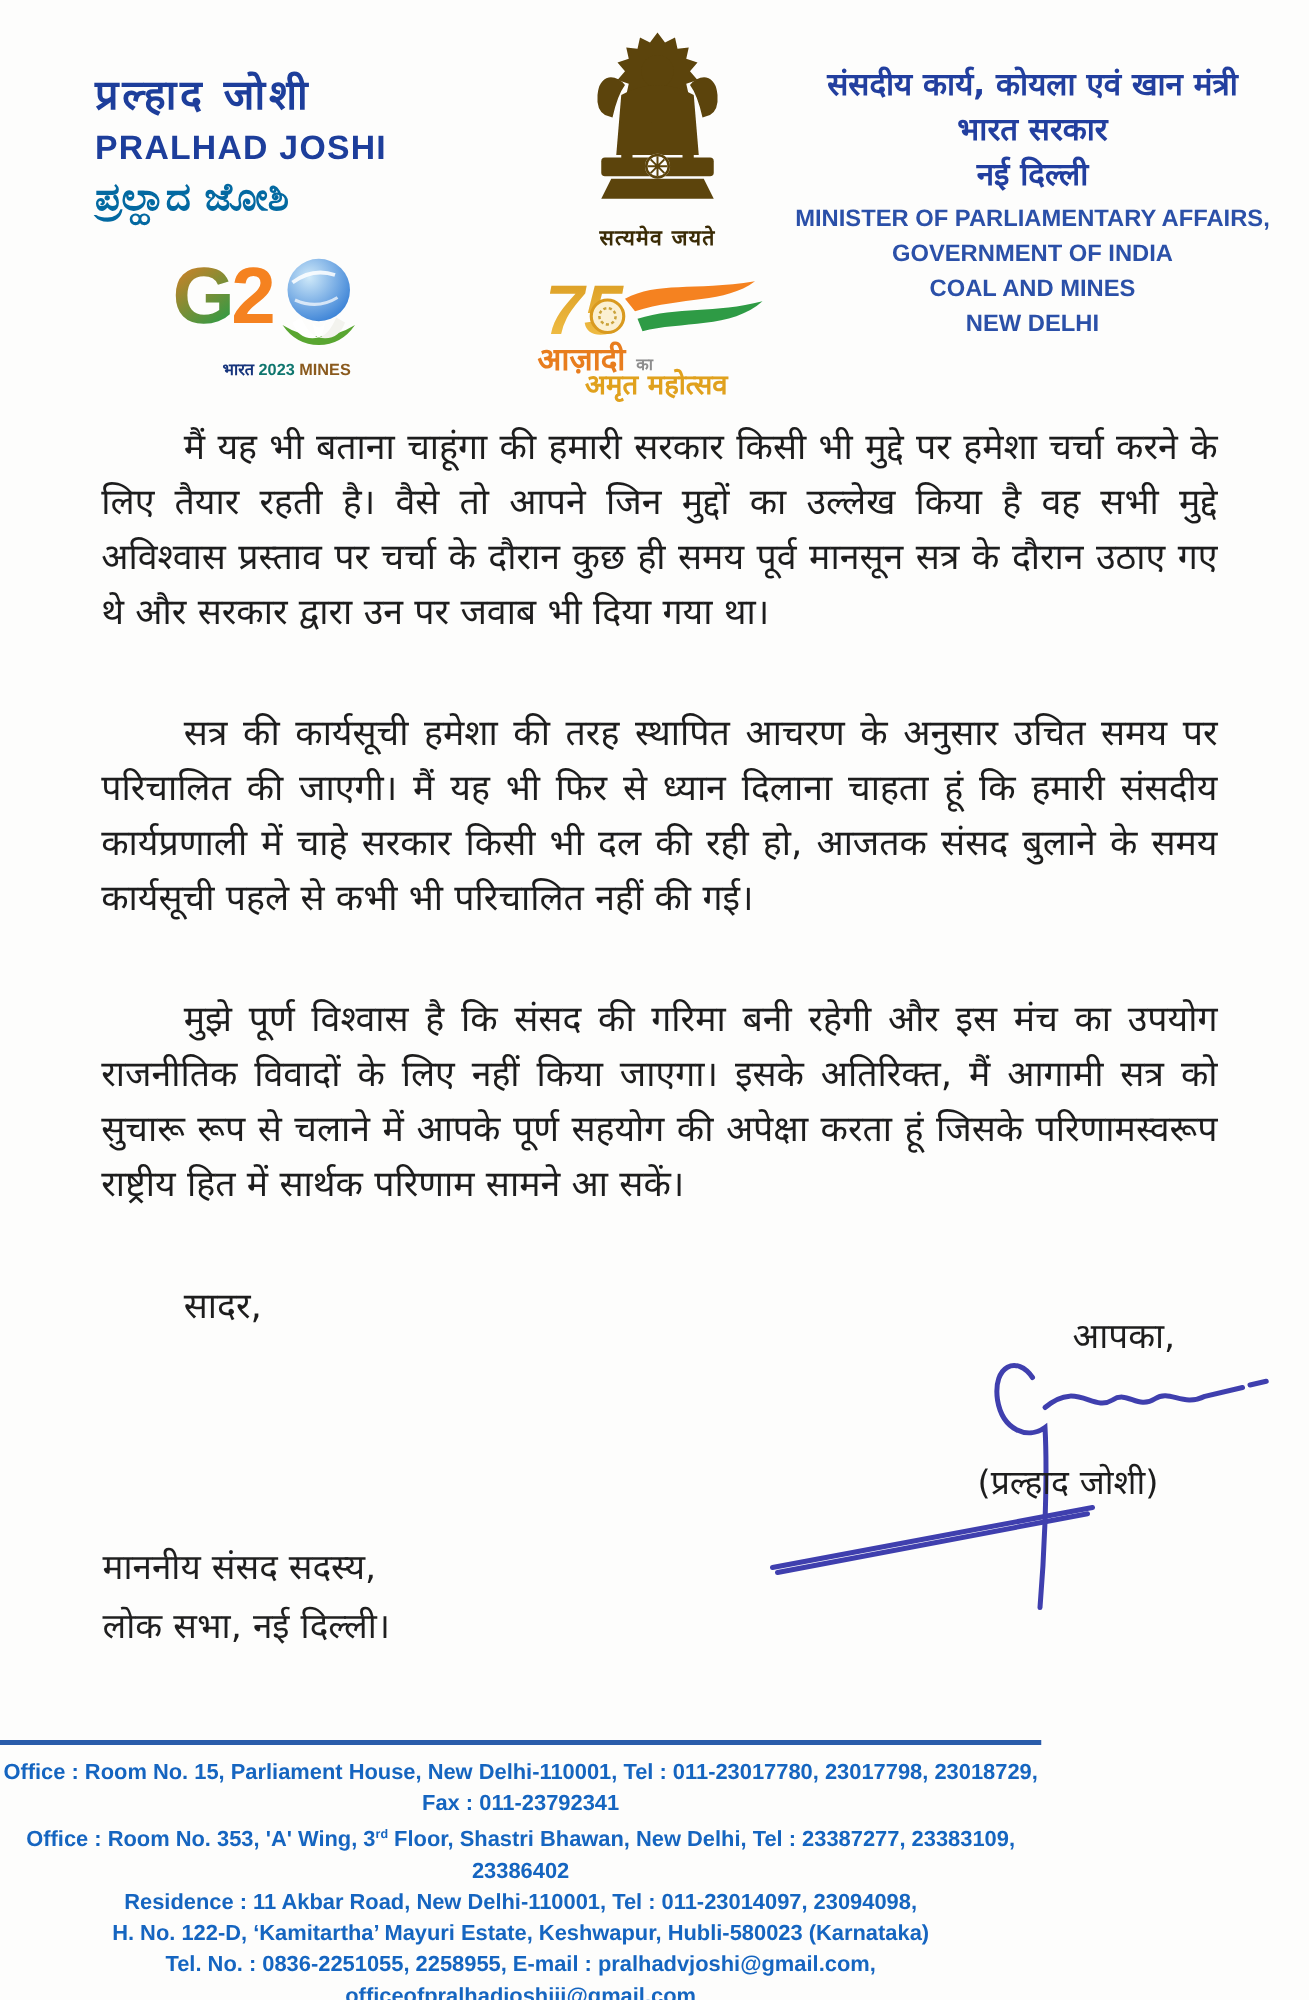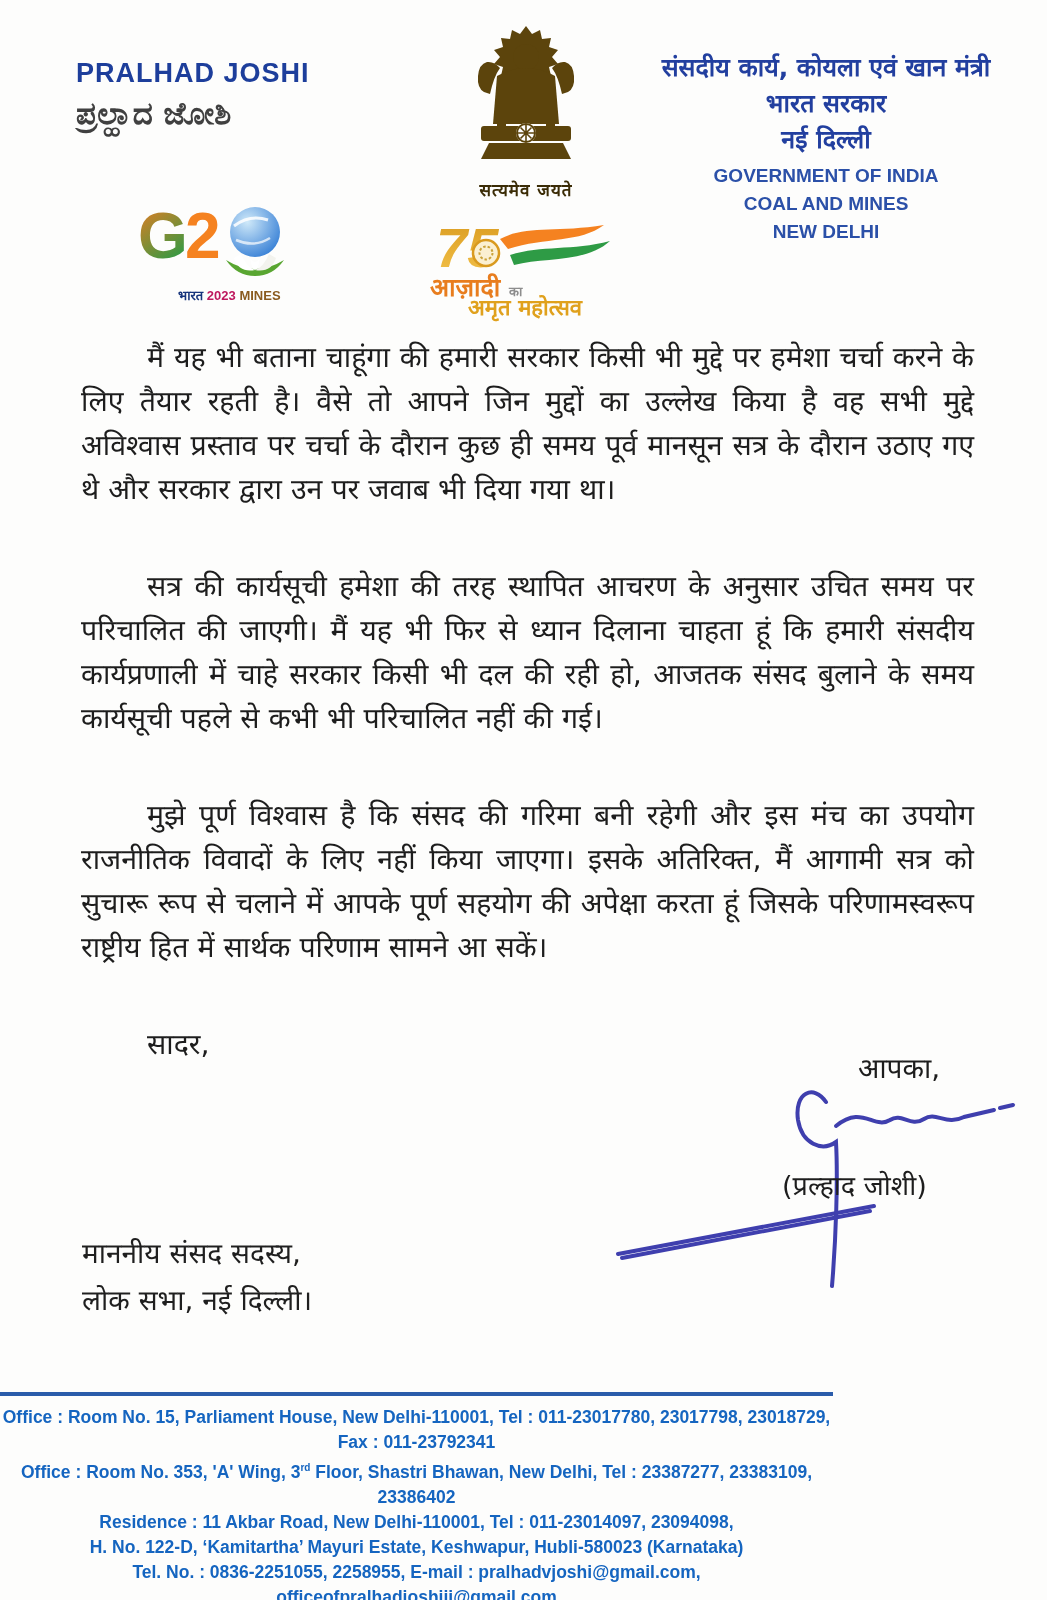"प्रल्हाद जोशी" div.sender-name-hi { html: none -> <div>प्रल्हाद जोशी</div> }
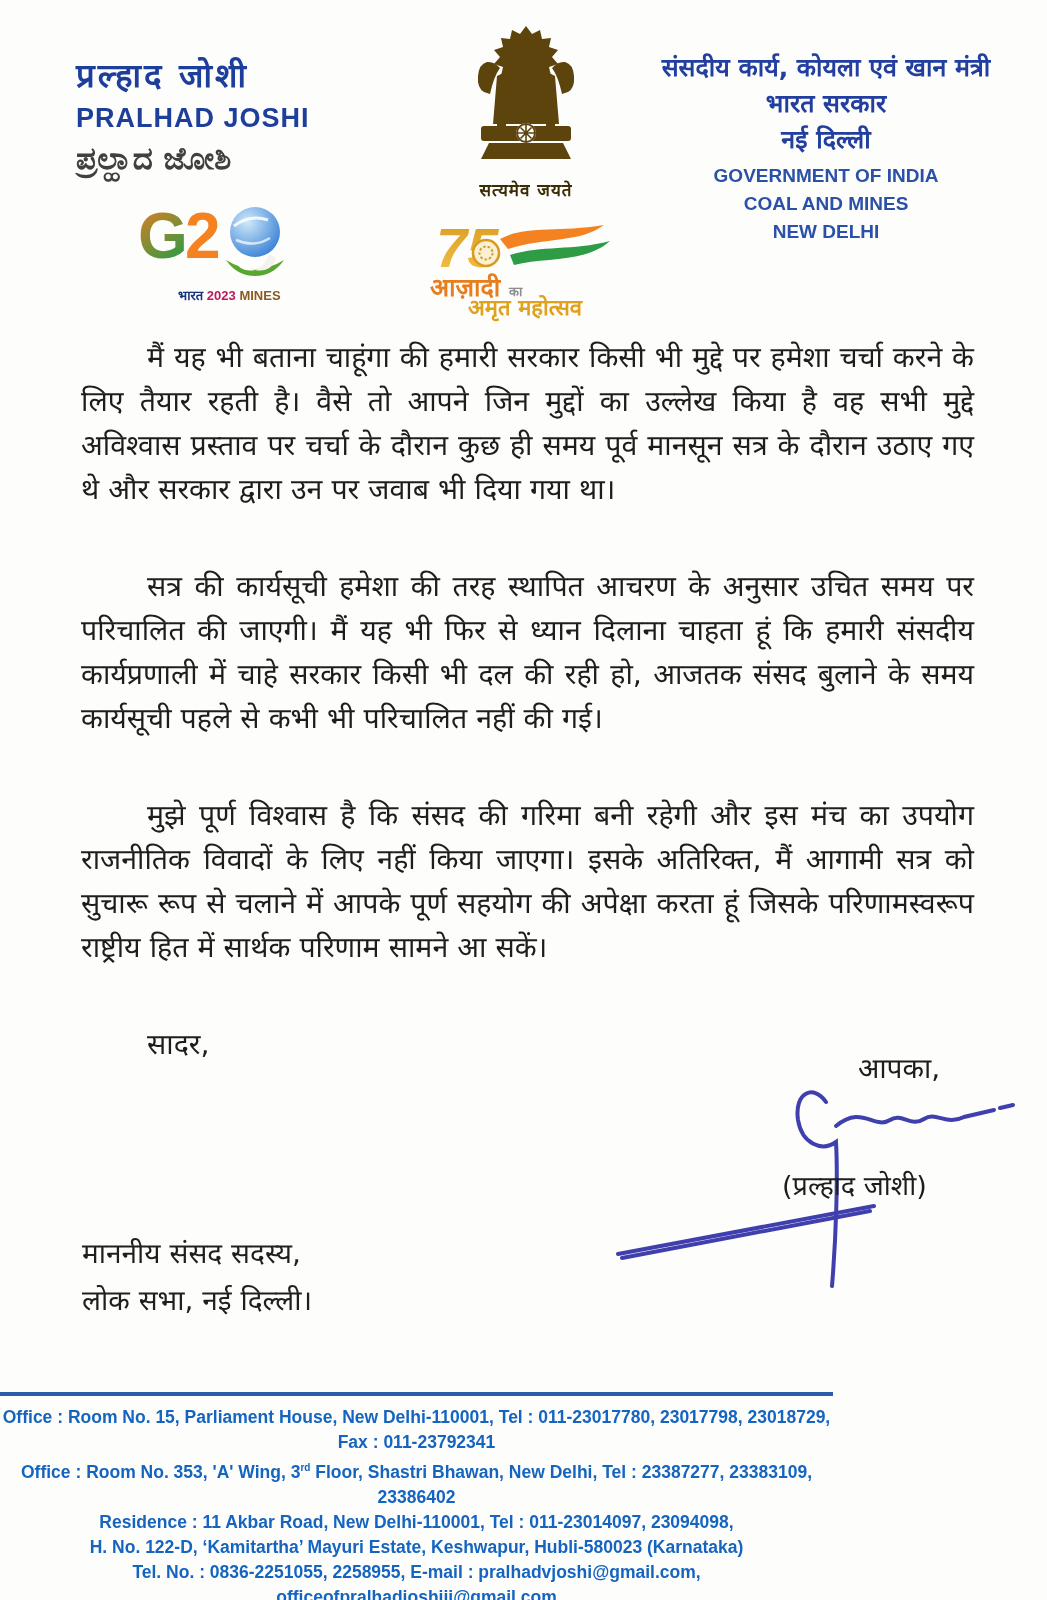"ಪ್ರಲ್ಹಾದ ಜೋಶಿ" .sender-name-kn { color: #404040 -> #0369a1 }
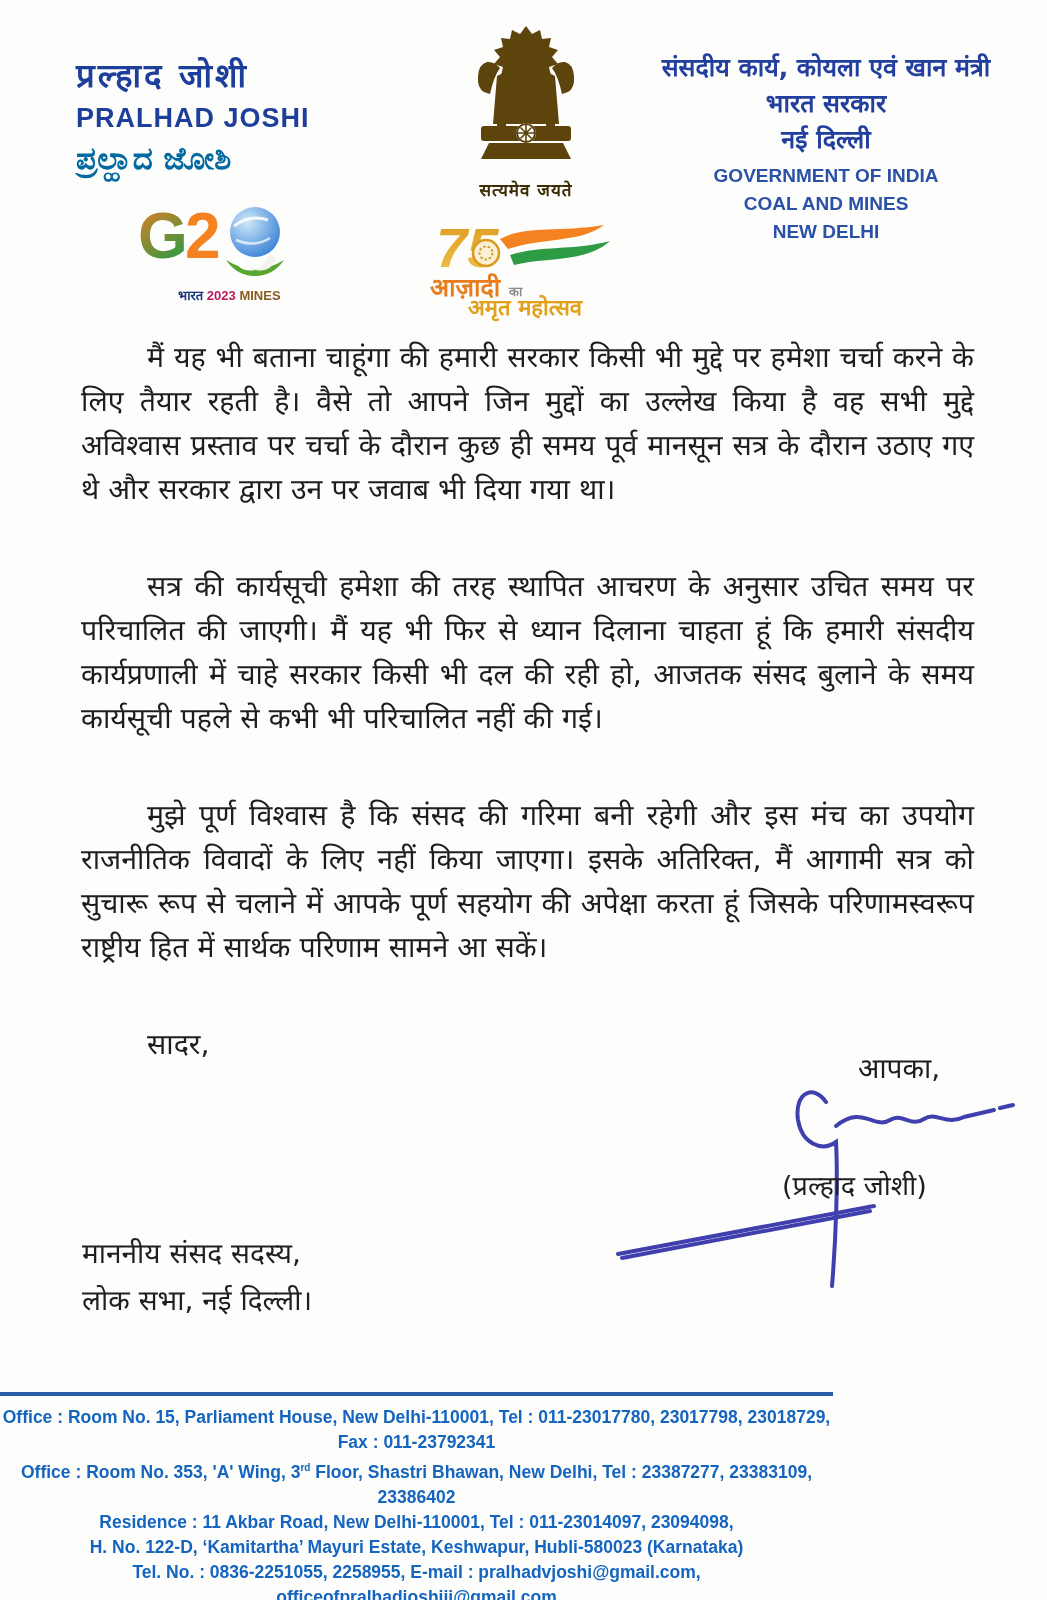"MINISTER OF PARLIAMENTARY AFFAIRS," div { html: none -> <div>MINISTER OF PARLIAMENTARY AFFAIRS,</div> }
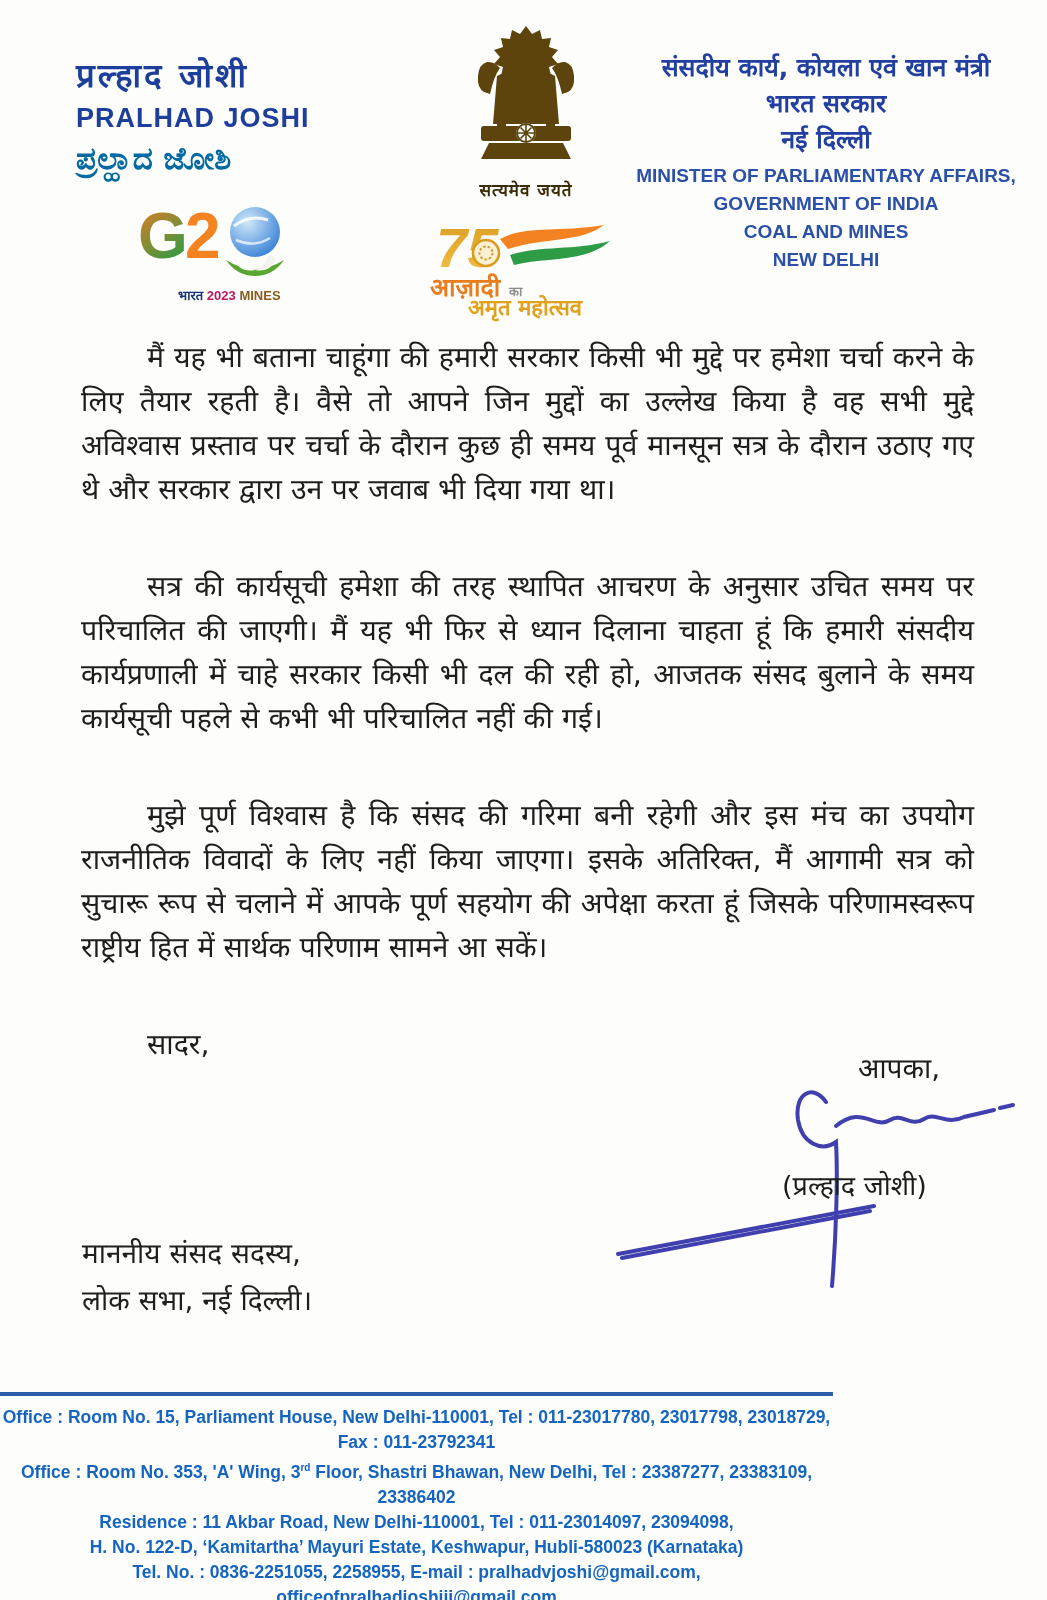"2023" .g20-tagline .t-year { color: #be185d -> #0f766e }
